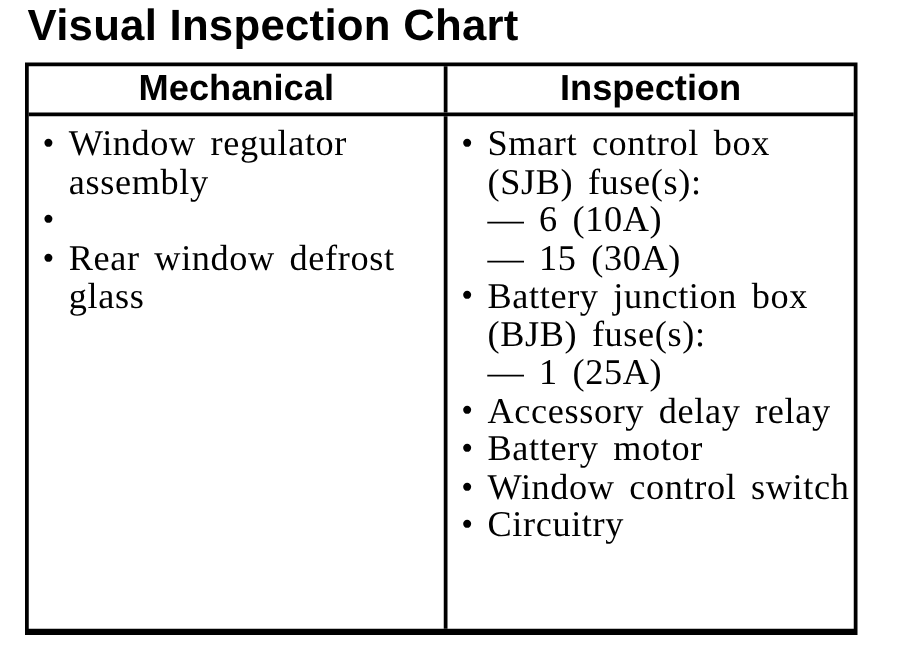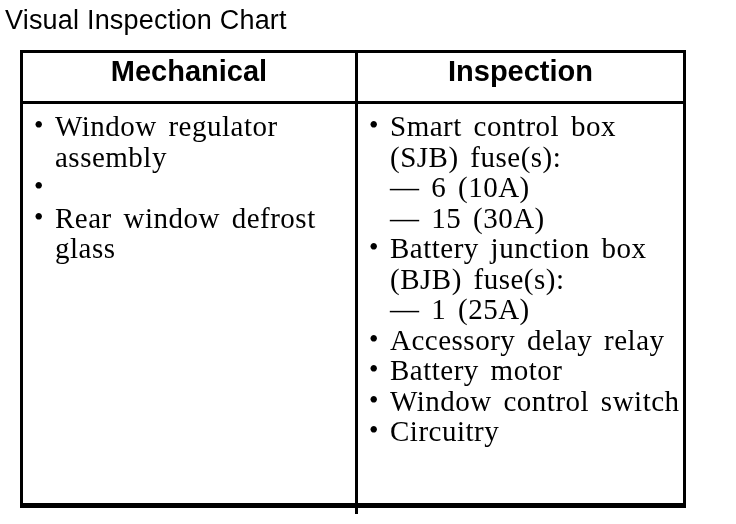"Visual Inspection Chart" .page-title { font-size: 27px -> 35px; font-weight: normal -> bold; margin: 4px 0 0 5px -> 4px 0 0 22px }
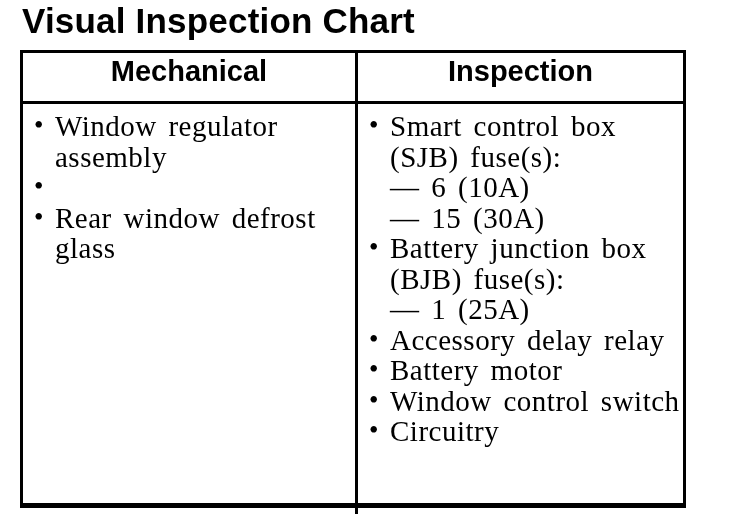"Mechanical" .header-row { height: 51px -> 40px }
